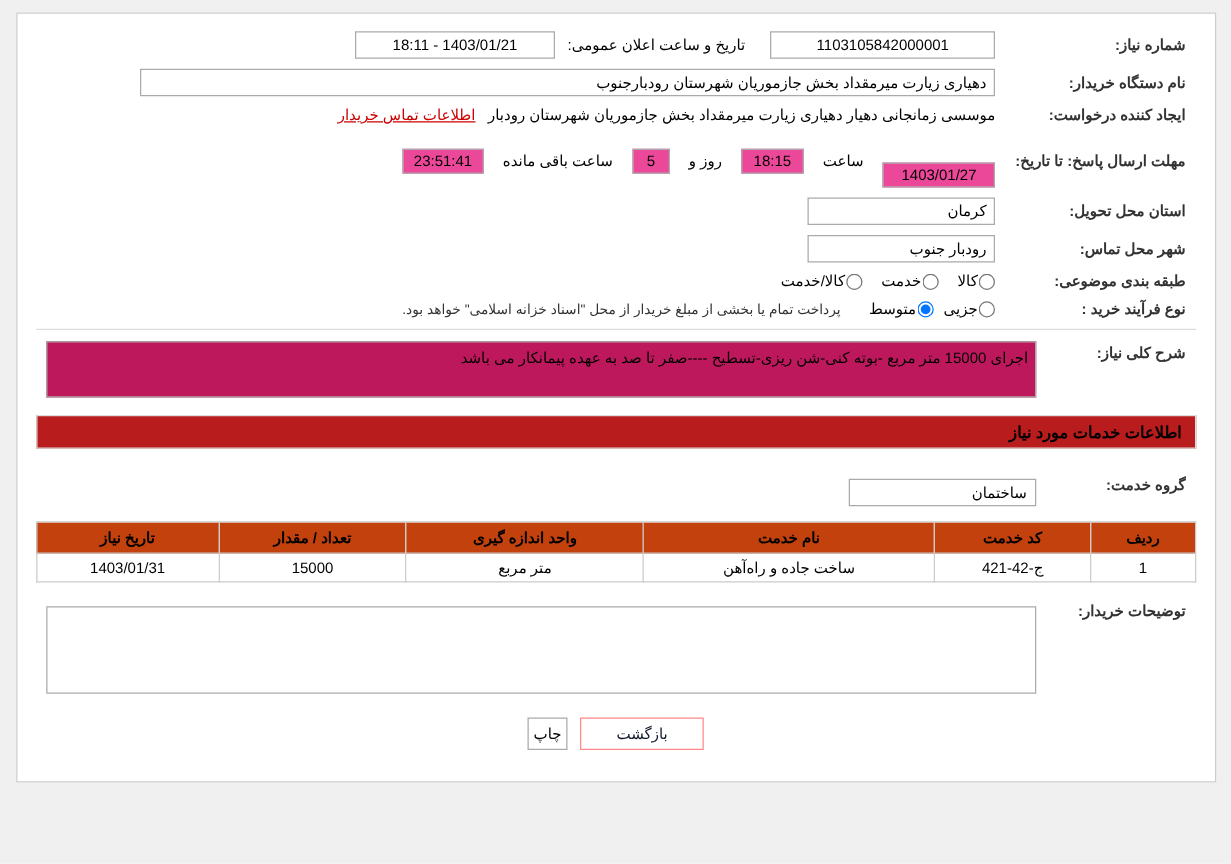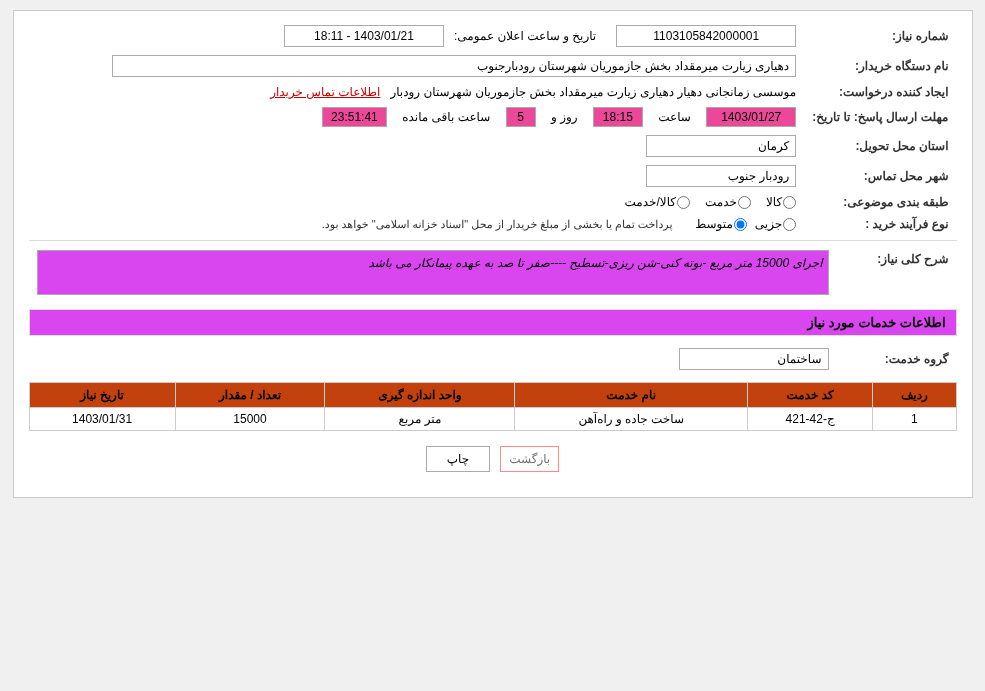"1403/01/27" span.countdown-box { margin-top: none -> 23px }
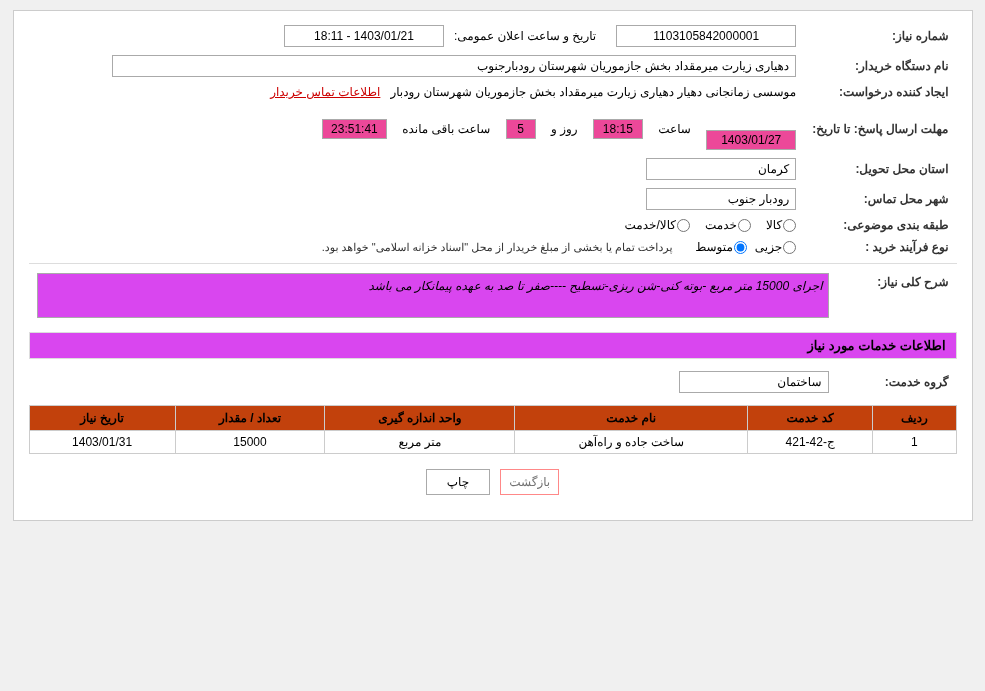"اجرای 15000 متر مربع -بوته" div { background: #d946ef -> #be185d; font-style: italic -> none }
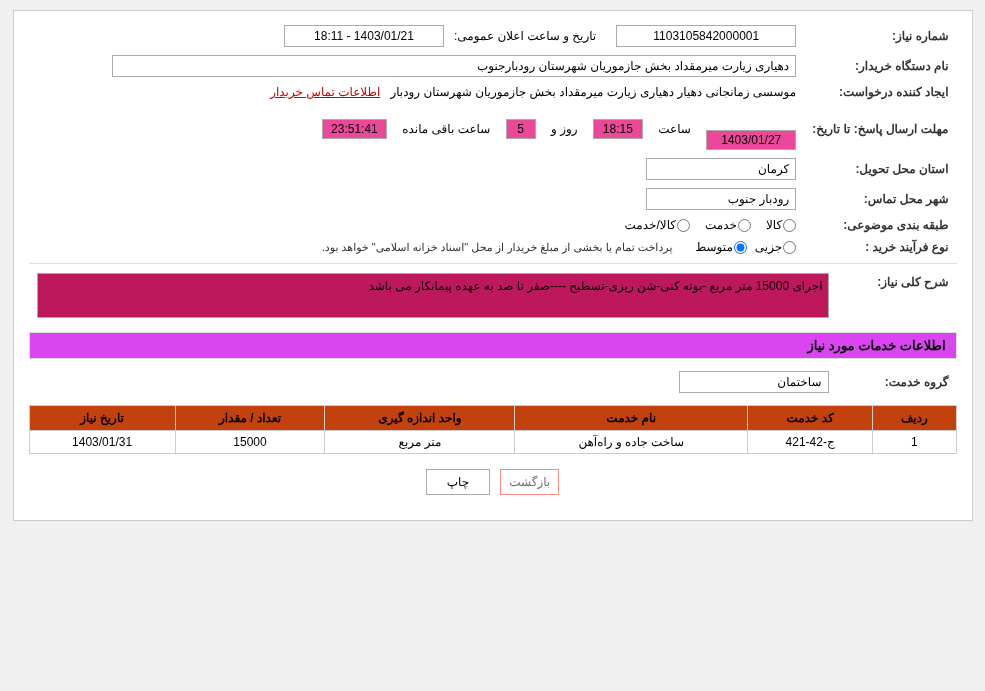"اطلاعات خدمات مورد نیاز" .section-title { background: #d946ef -> #b91c1c }
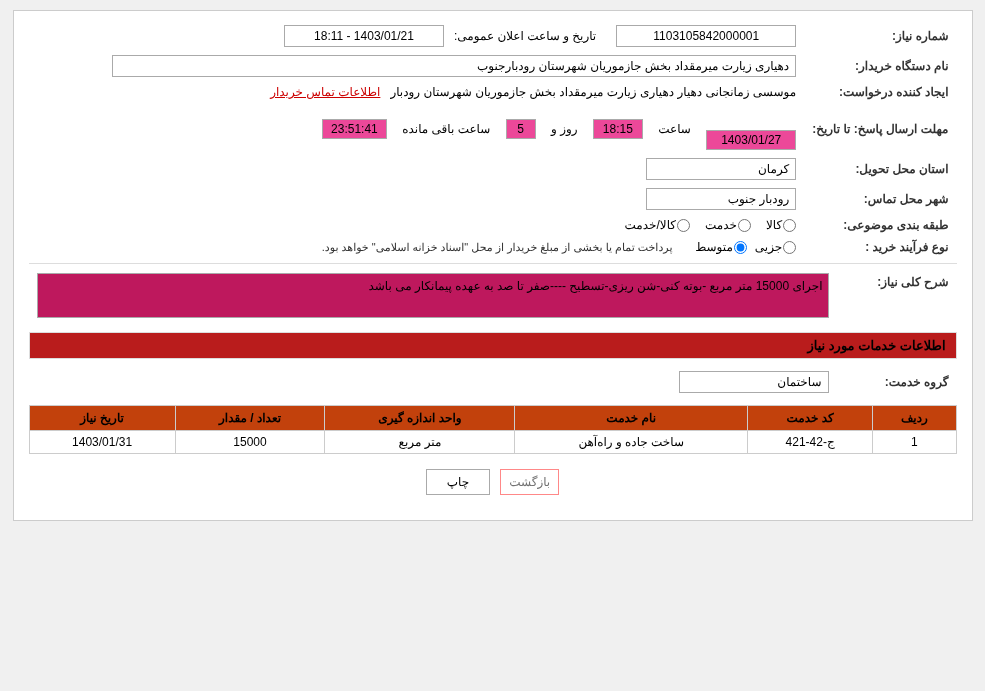"ساختمان" span.input-box { margin-top: none -> 12px }
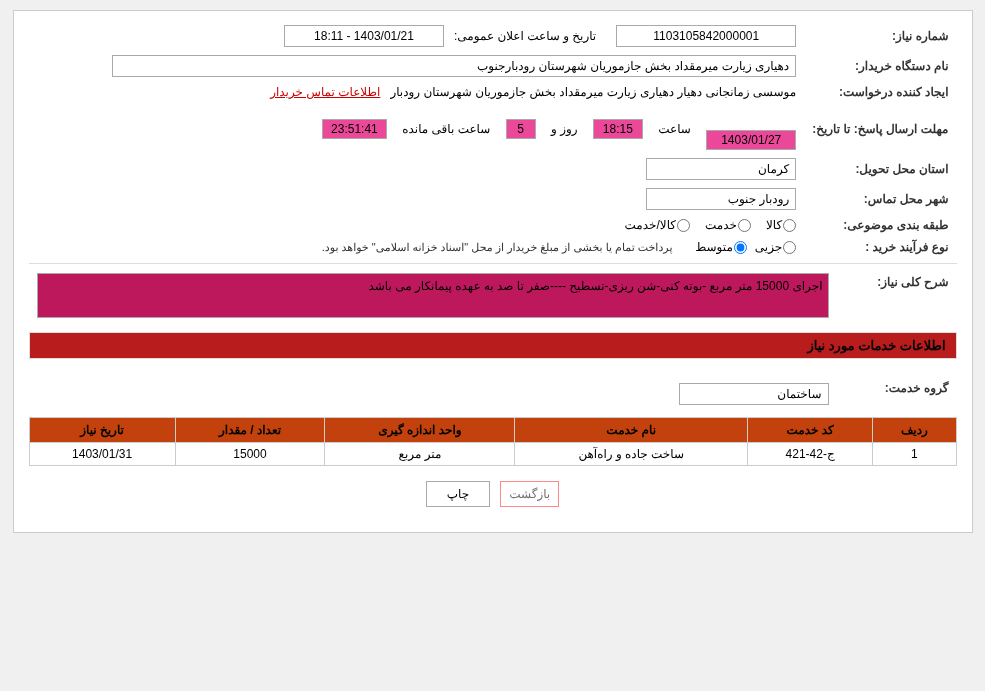"توضیحات خریدار:" table.info-table { html: none -> <table> <tbody> <tr> <td>توضیحات خریدار:</td> <td> <div> <span></span> </div> </td> </tr> </tbody> </table> }
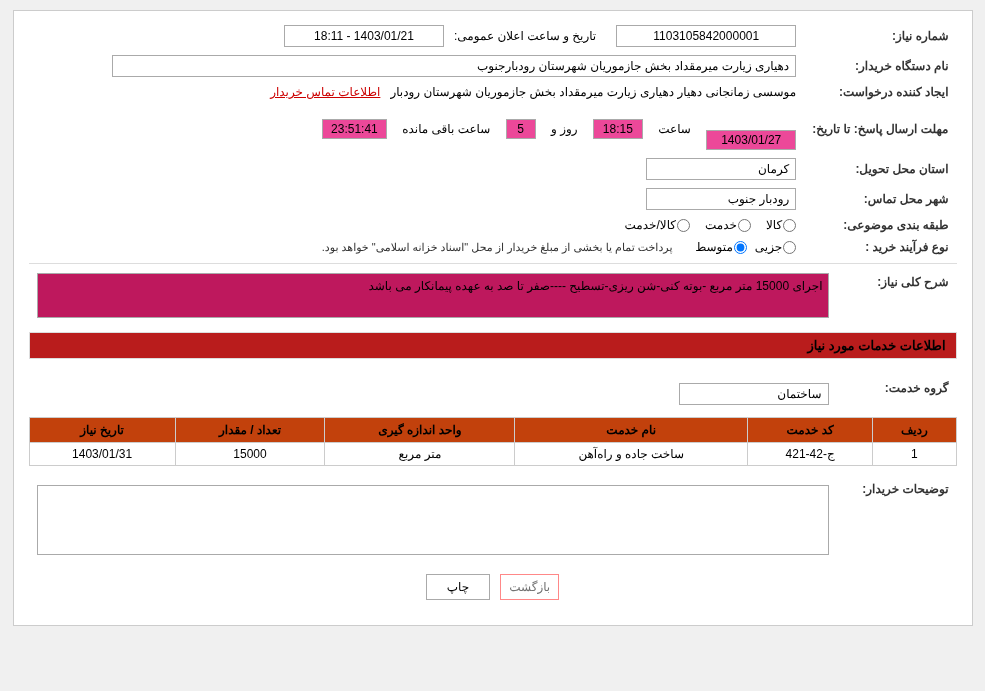"چاپ" .btn-print { padding: 5px 20px -> 5px 4px }
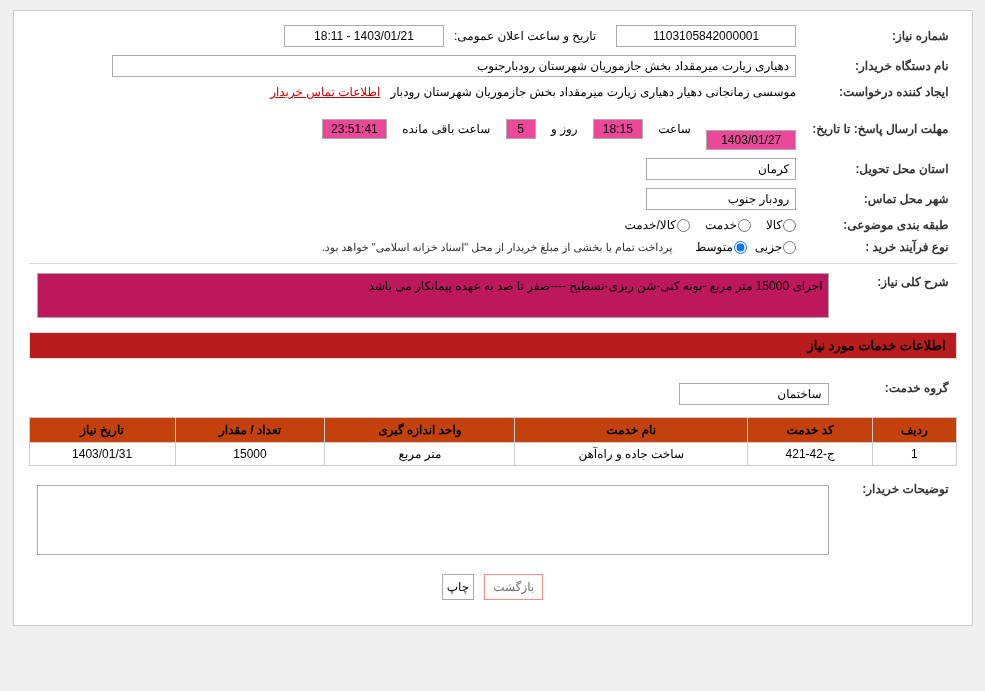"بازگشت" .btn-back { color: #737373 -> #0f172a; padding: 5px 8px -> 5px 28px }
